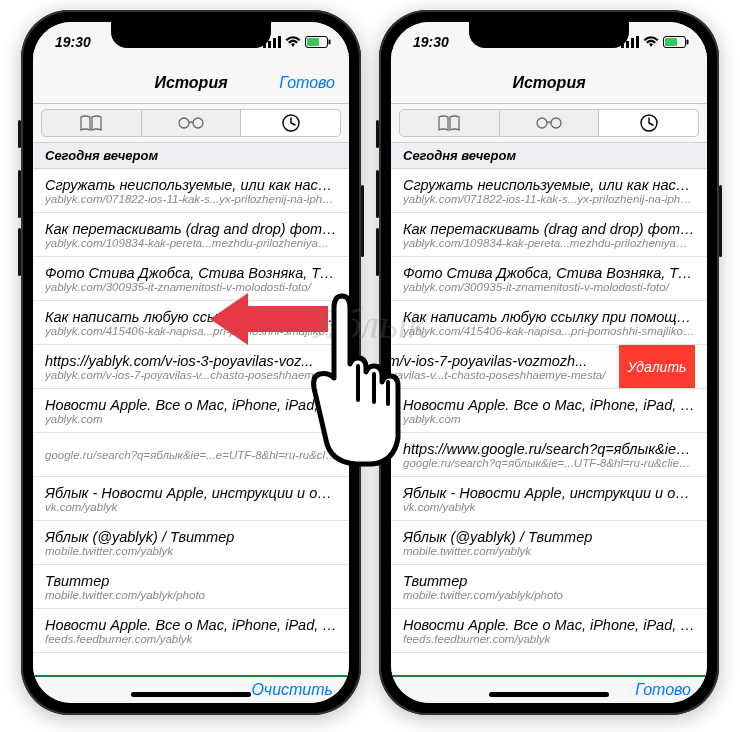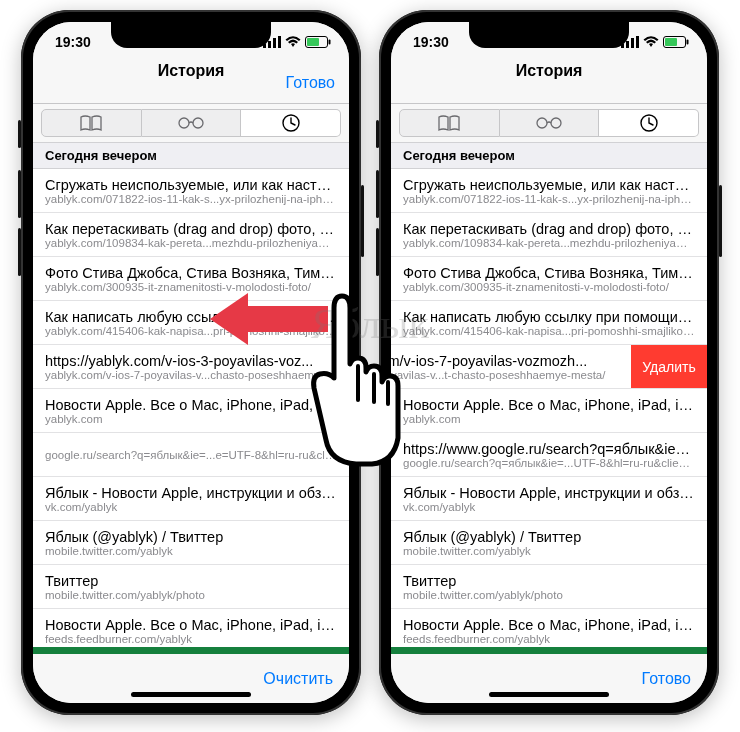"19:30" .stage { font-style: none -> italic }
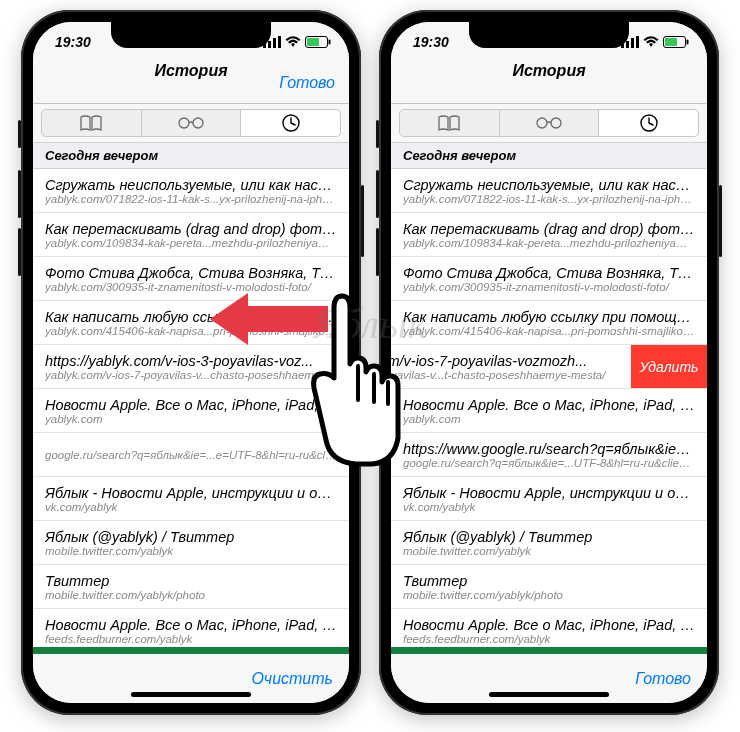"История" .navbar { align-items: flex-start -> center }
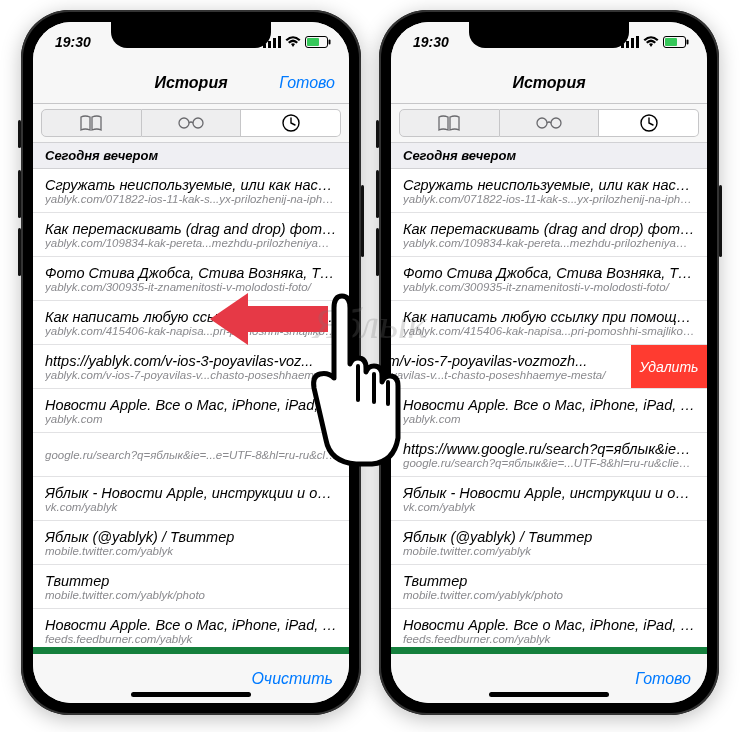"Удалить" .row .delete-btn { right: 0 -> 12px }
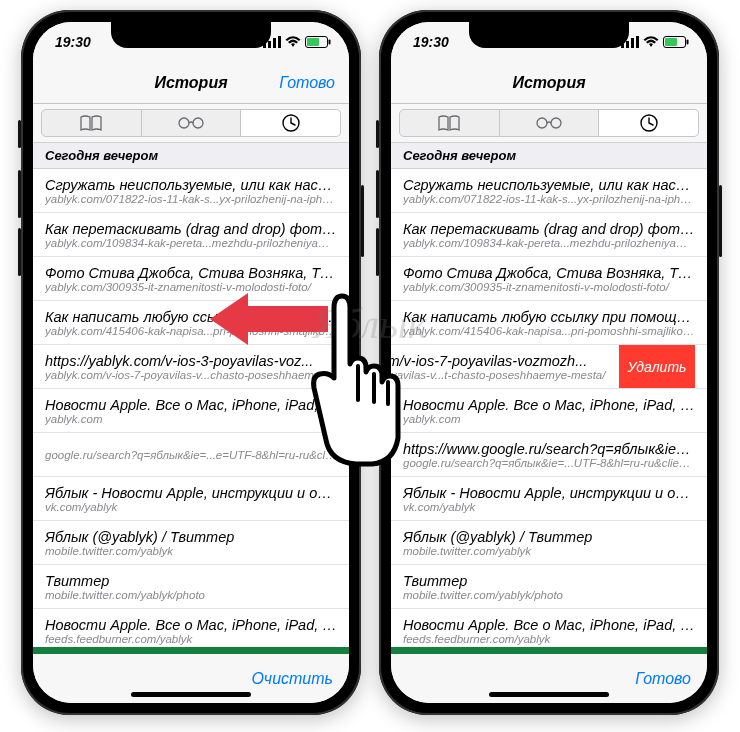"Очистить" .toolbar { border-top: 7px solid #15803d -> 2px solid #15803d; height: 56px -> 28px }
